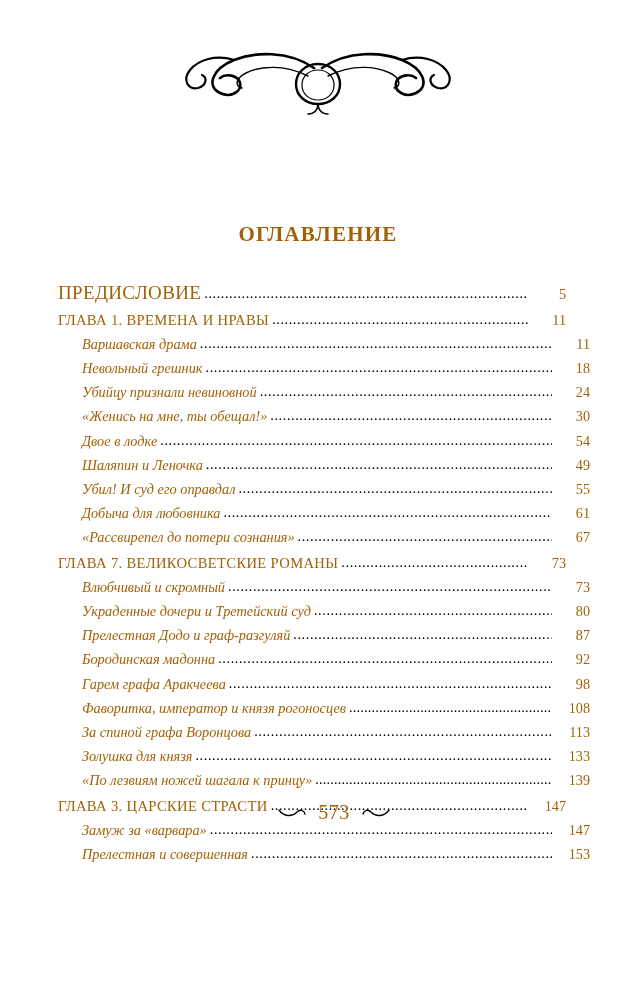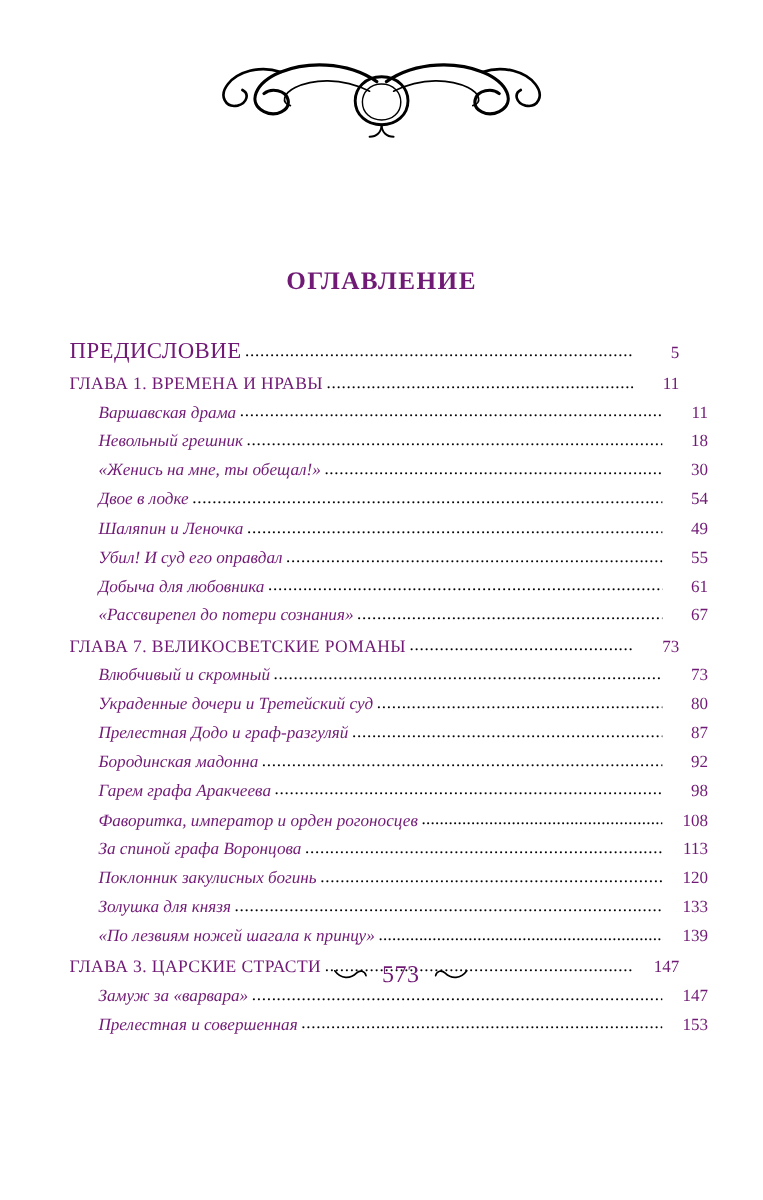"ОГЛАВЛЕНИЕ" .page { color: #701a75 -> #a16207 }
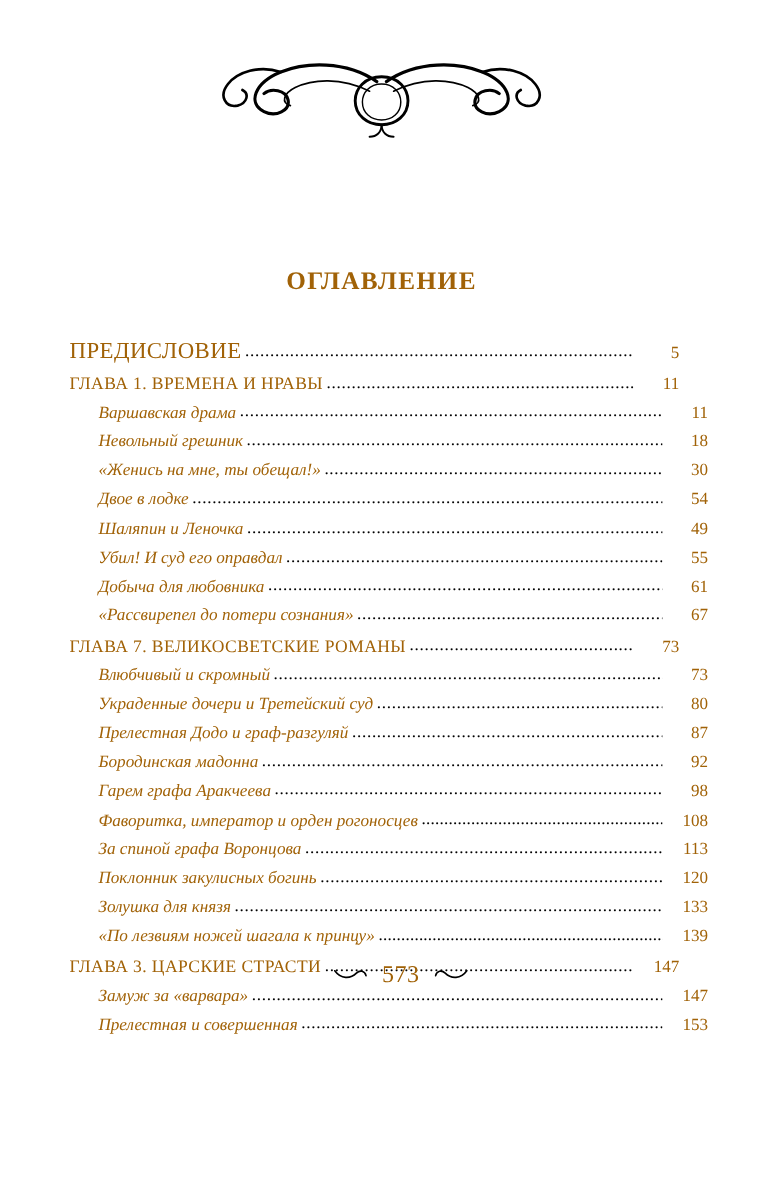"Убийцу признали невиновной" div.toc-row { html: none -> <div> <span>Убийцу признали невиновной</span> <span></span> <span>24</span> </div> }
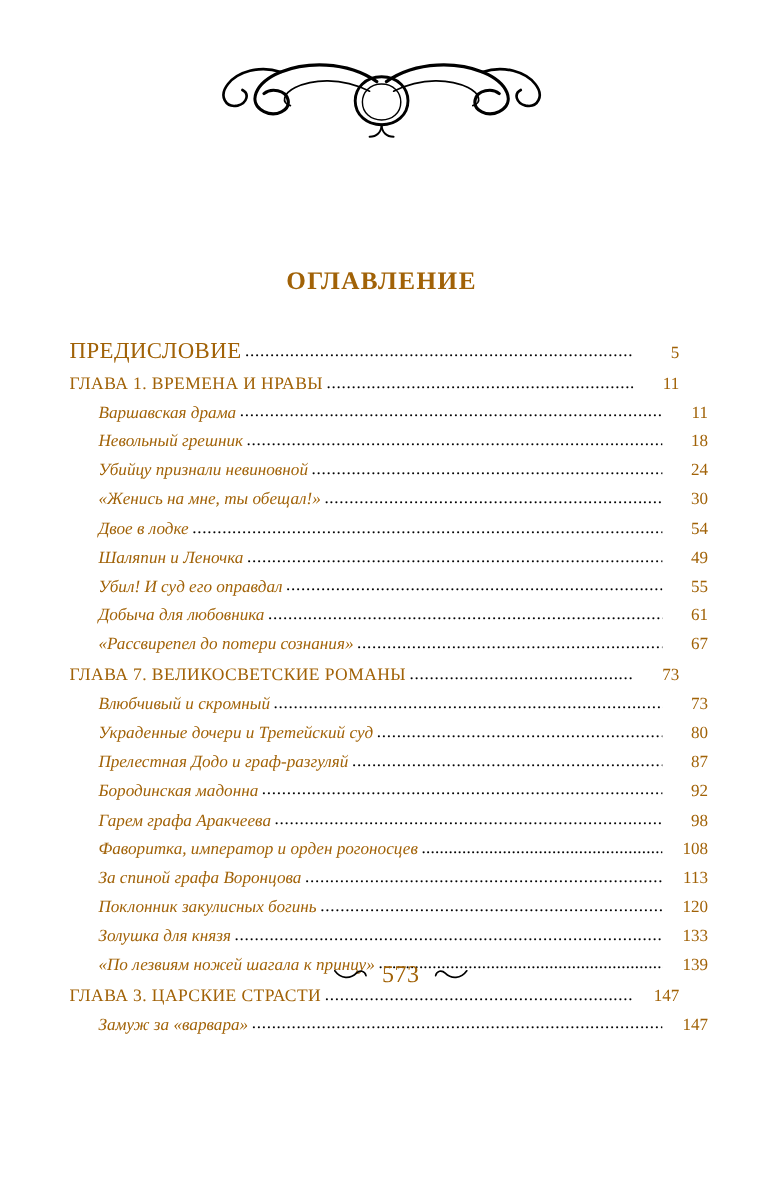"Фаворитка, император и орден рогоносцев" span.label { text: орден -> князя }
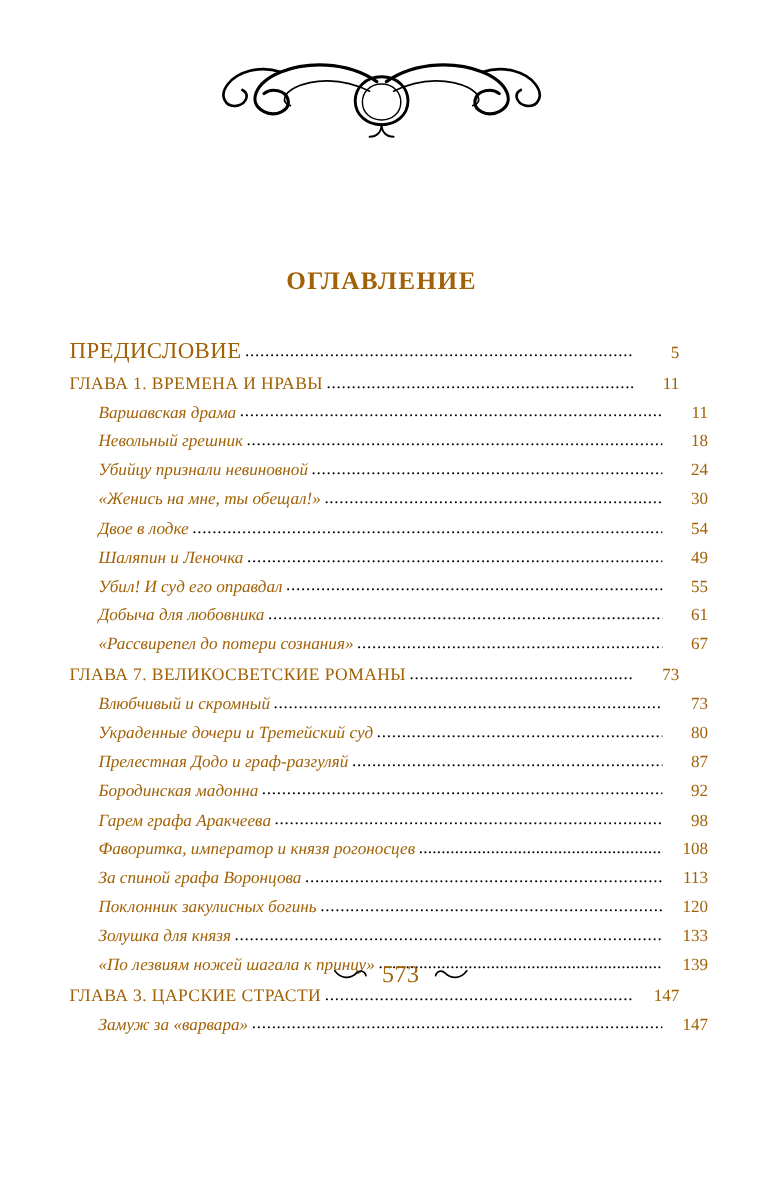"Поклонник закулисных богинь" div.toc-row { html: <div> <span>Поклонник закулисных богинь</span> <span></span> <span>120</span> </div> -> none }
